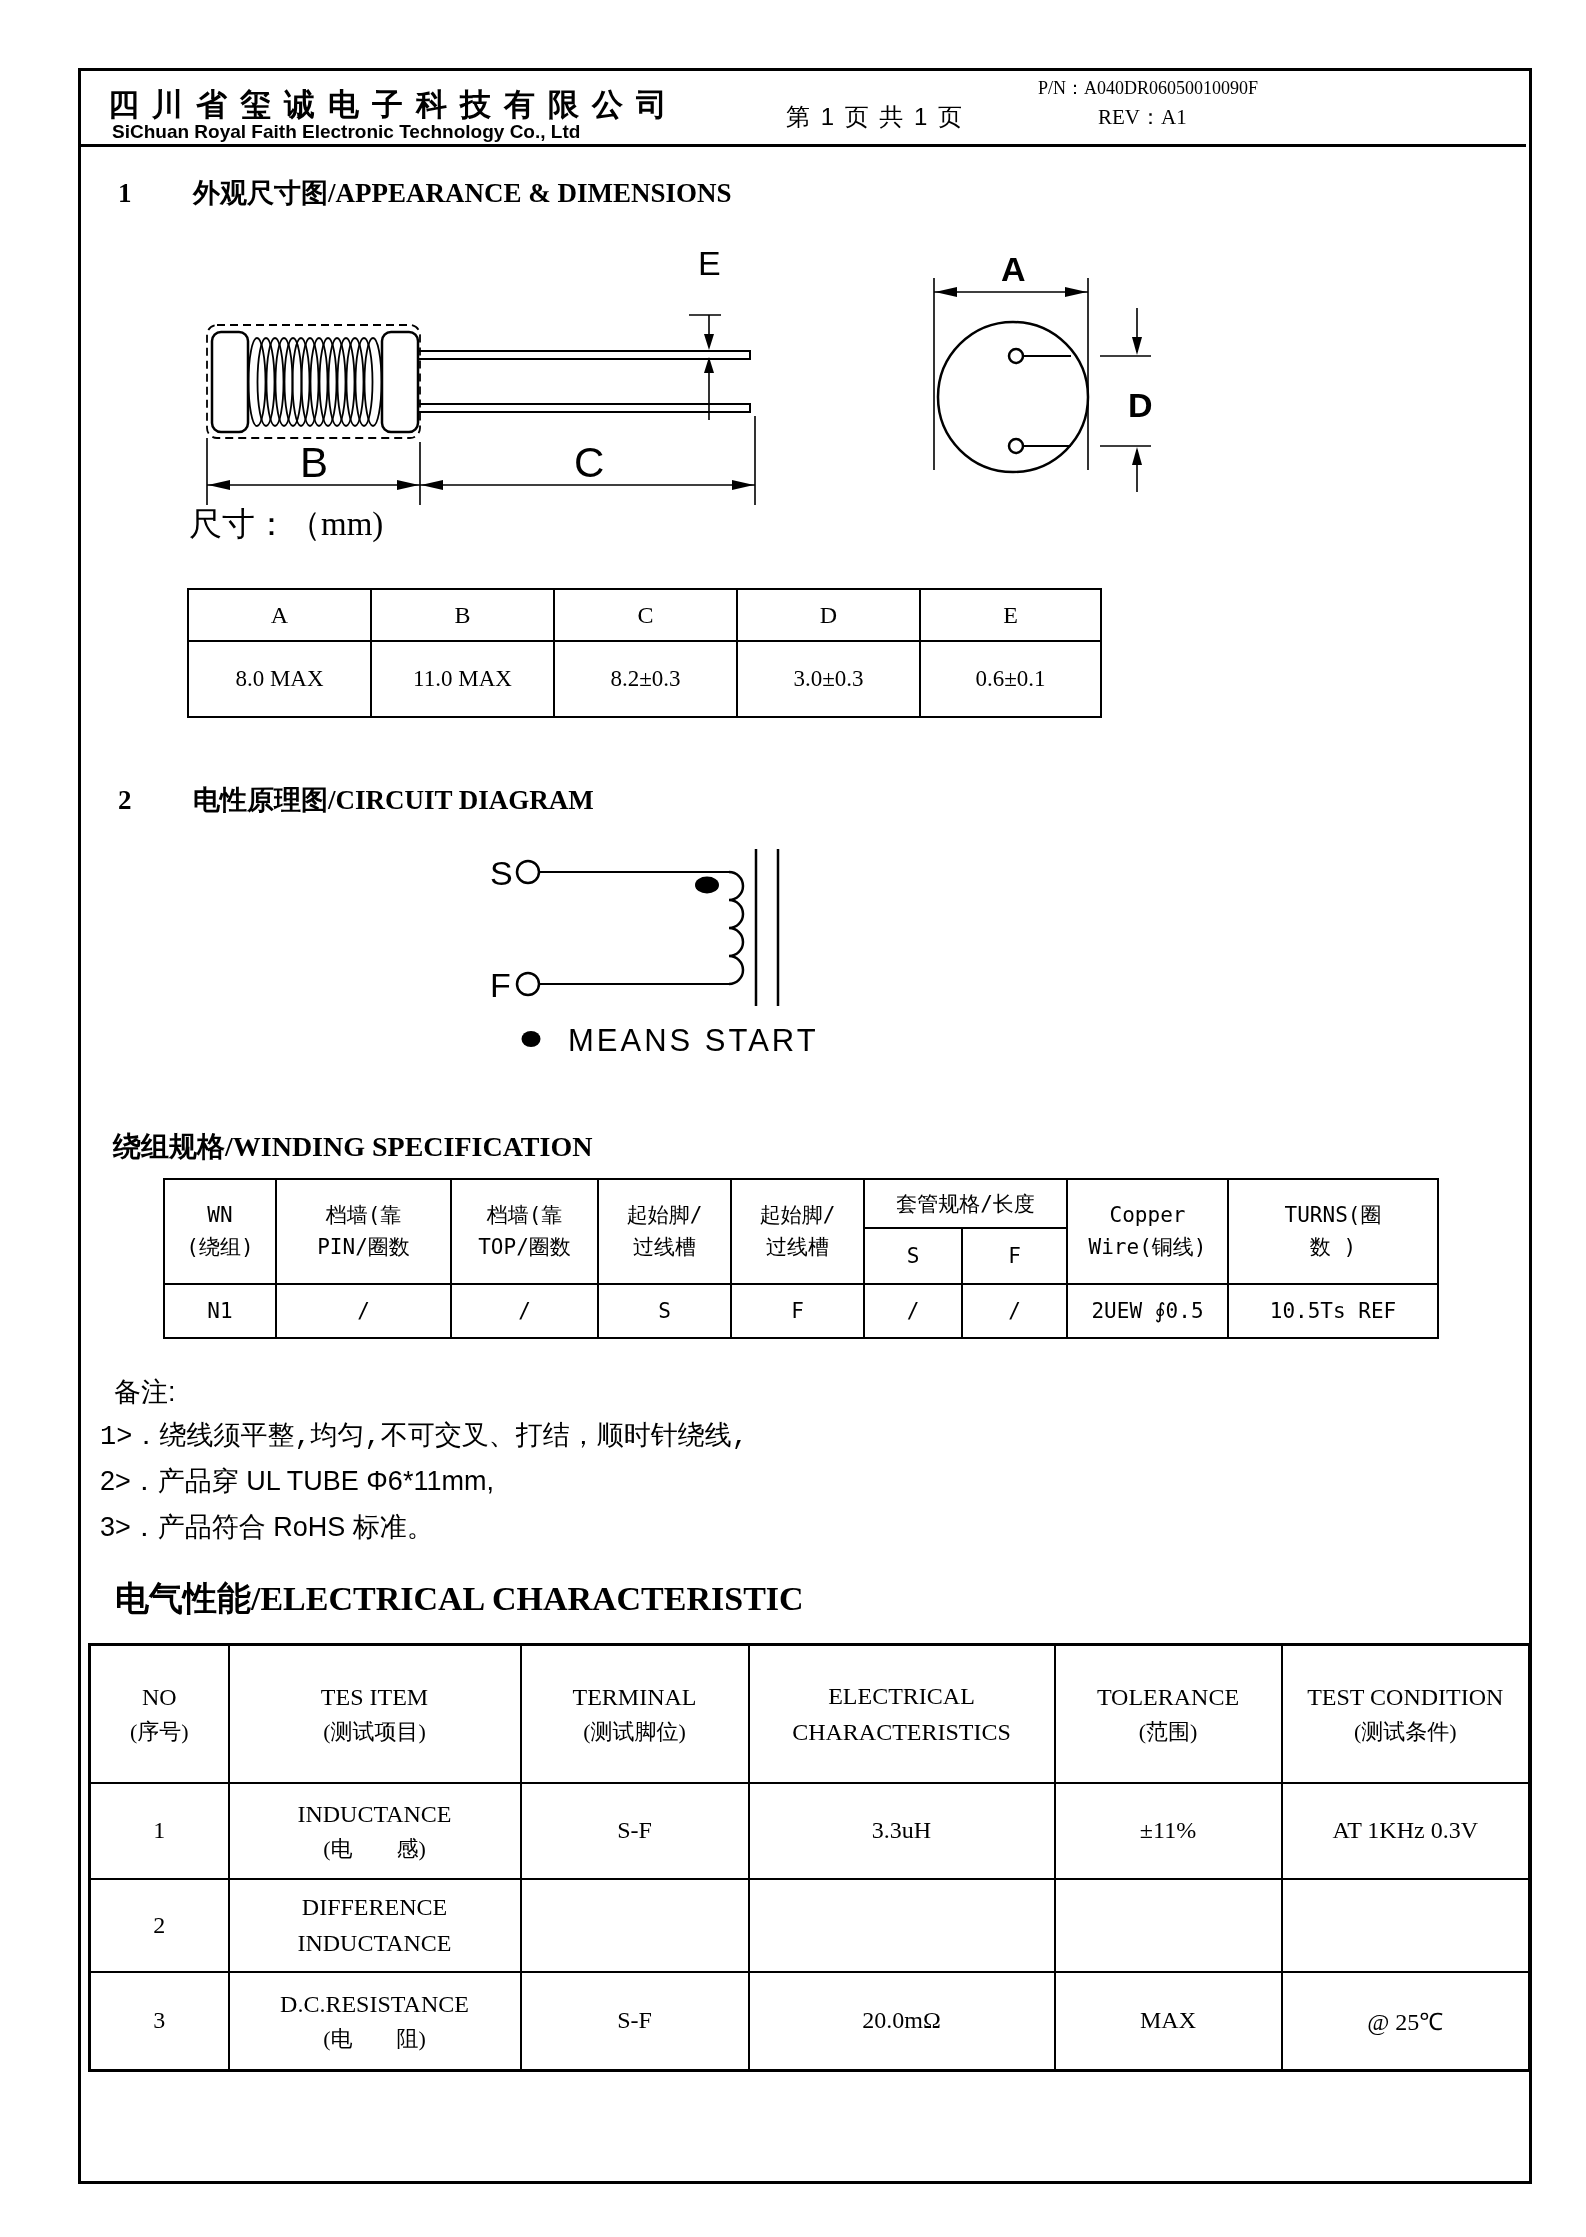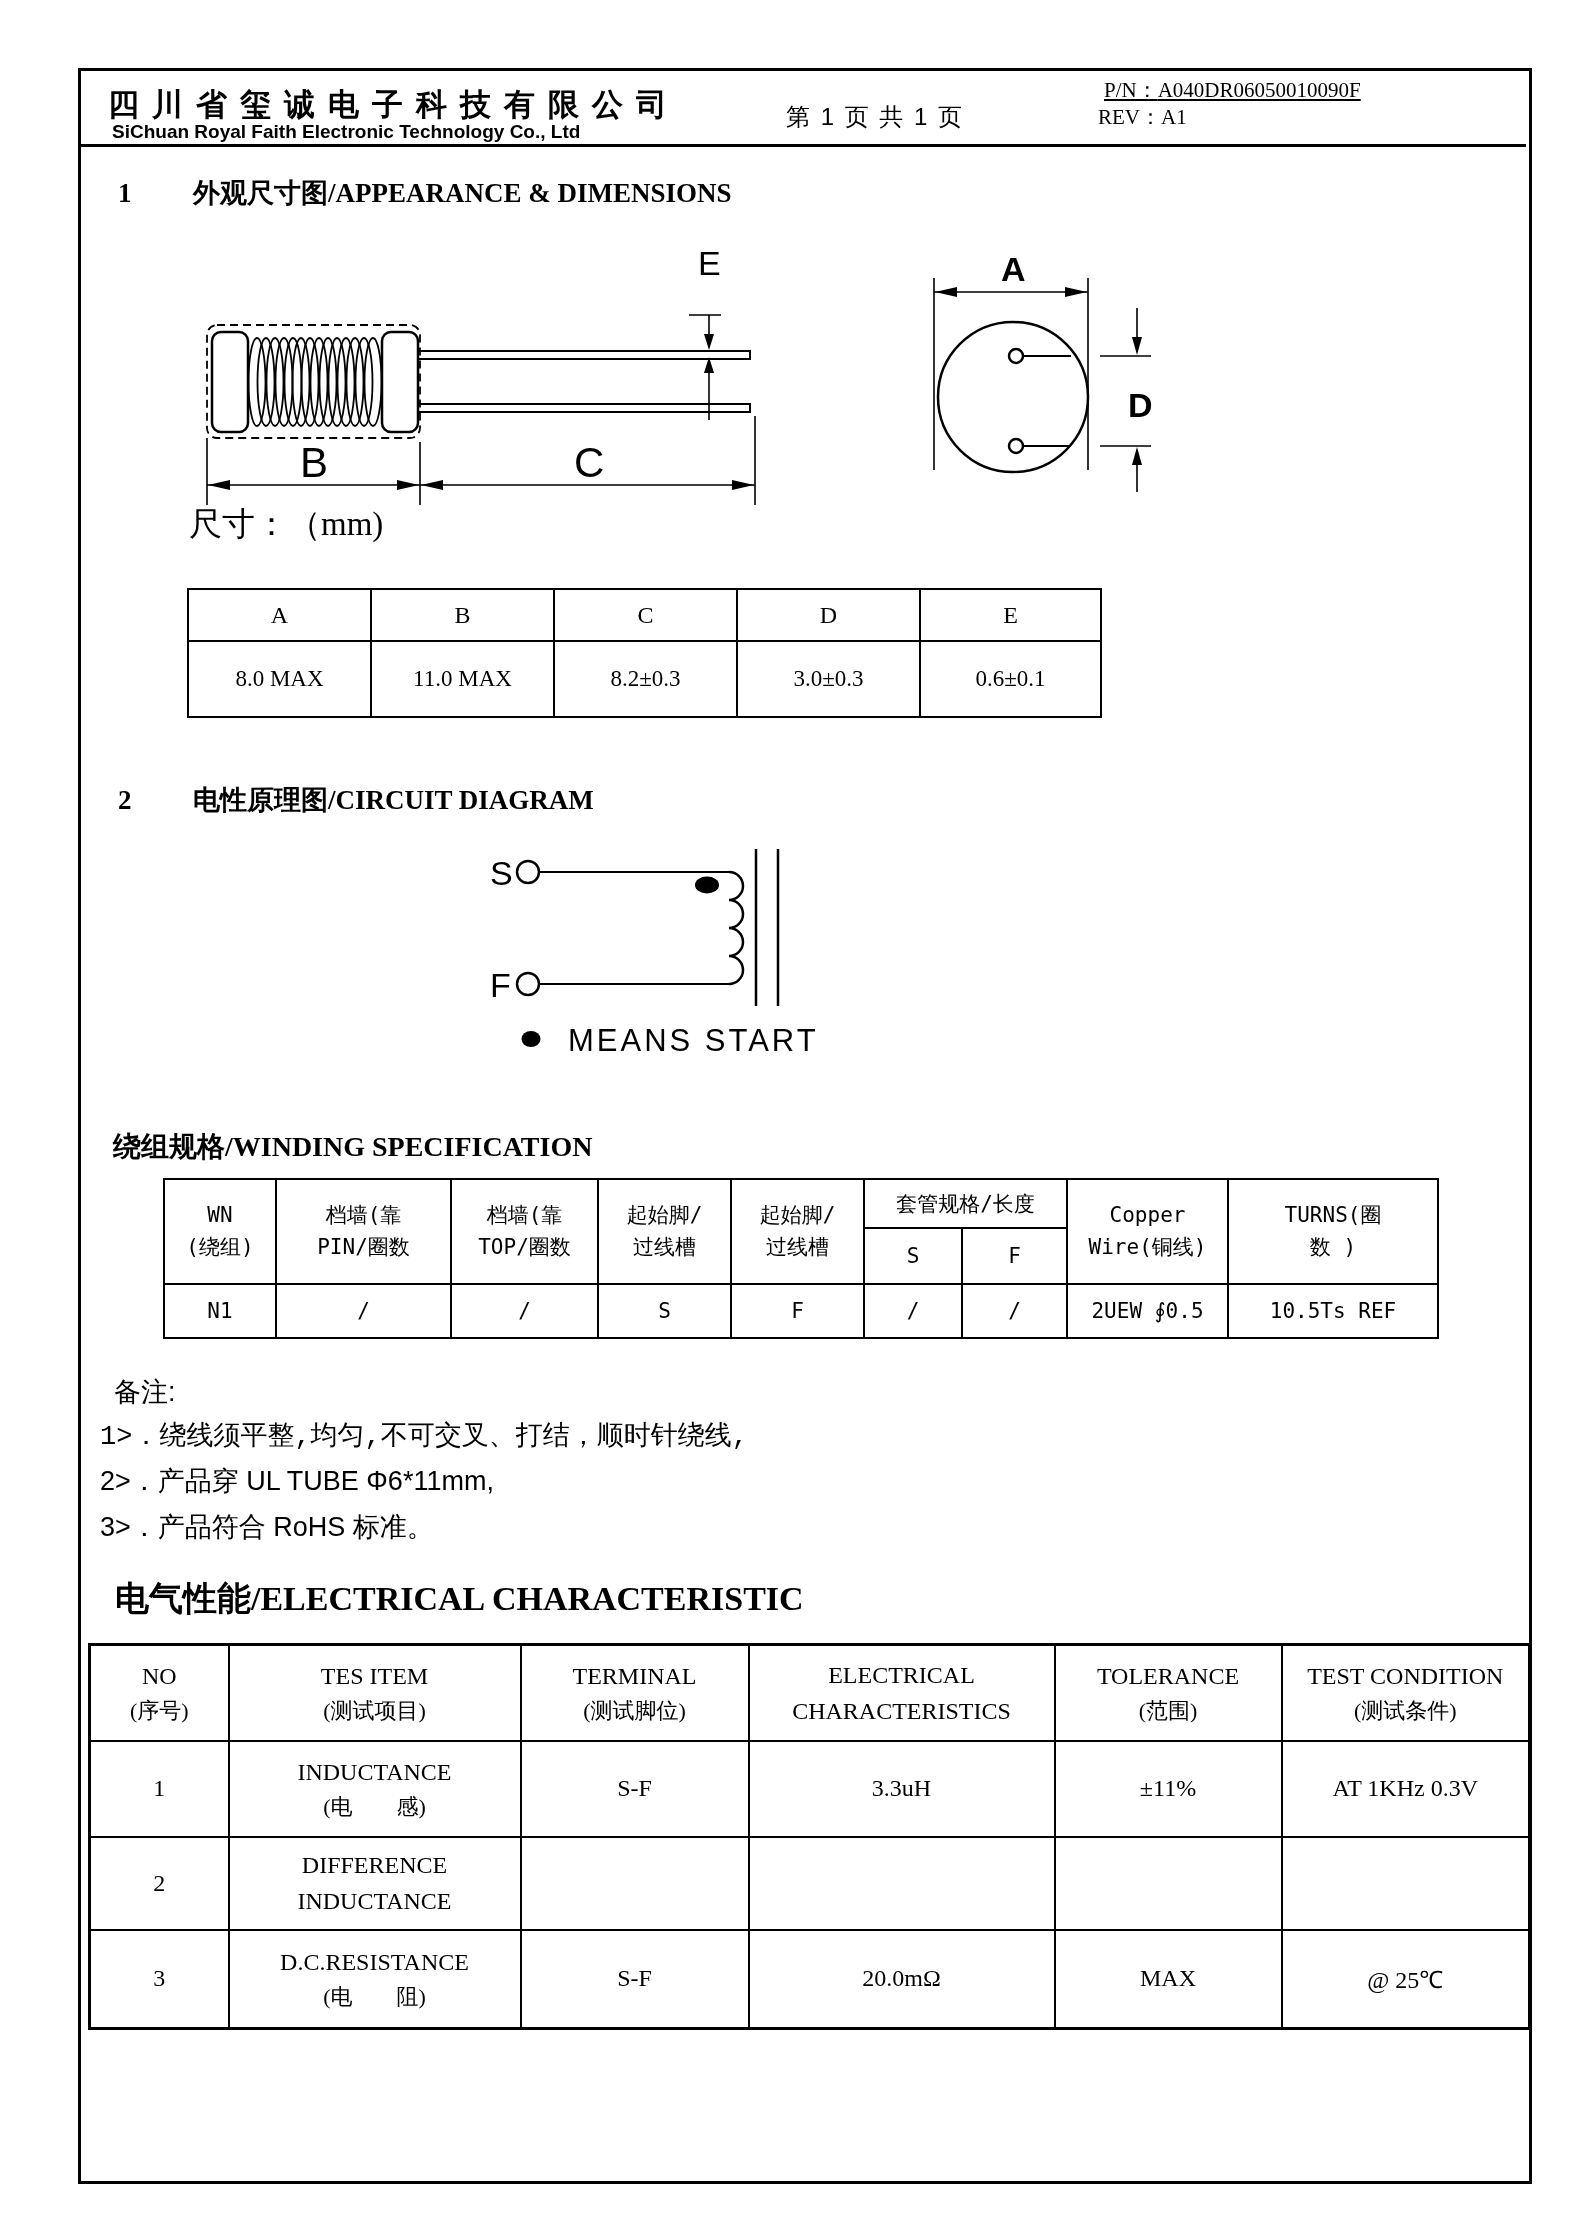"P/N：A040DR06050010090F" div.abs { font-size: 21px -> 18px; left: 1104px -> 1038px; text-decoration: underline -> none }
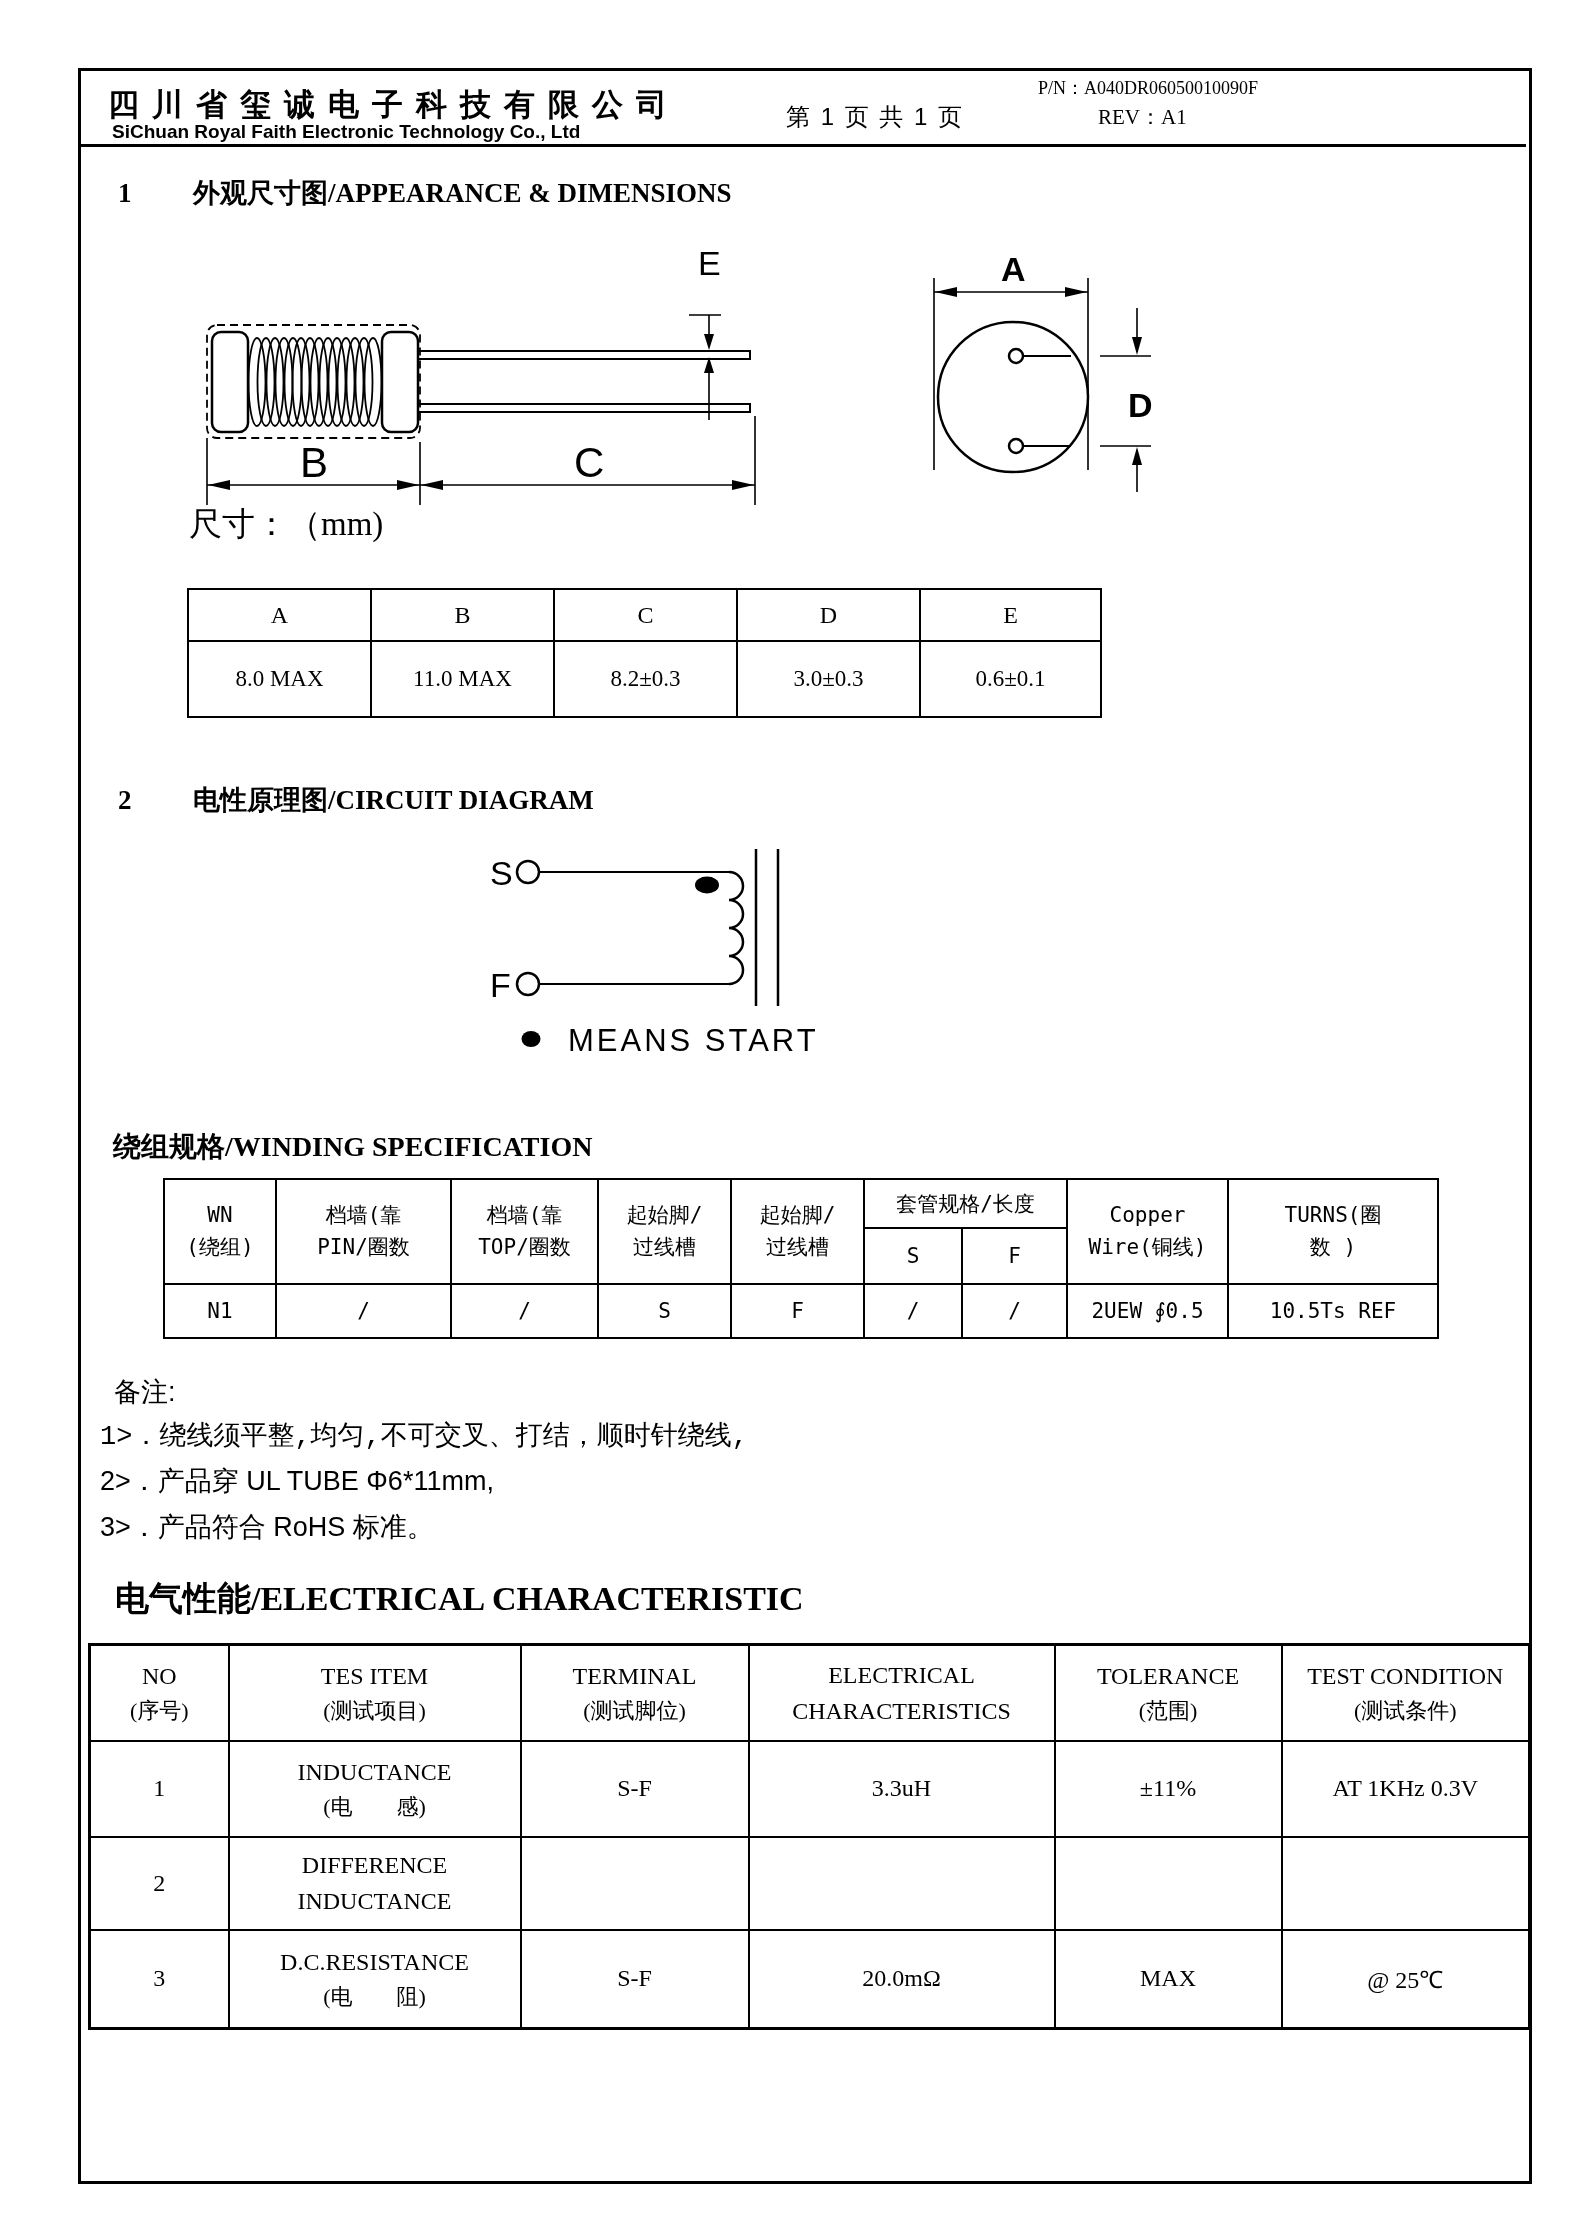"NO" tr { height: 96px -> 138px }
